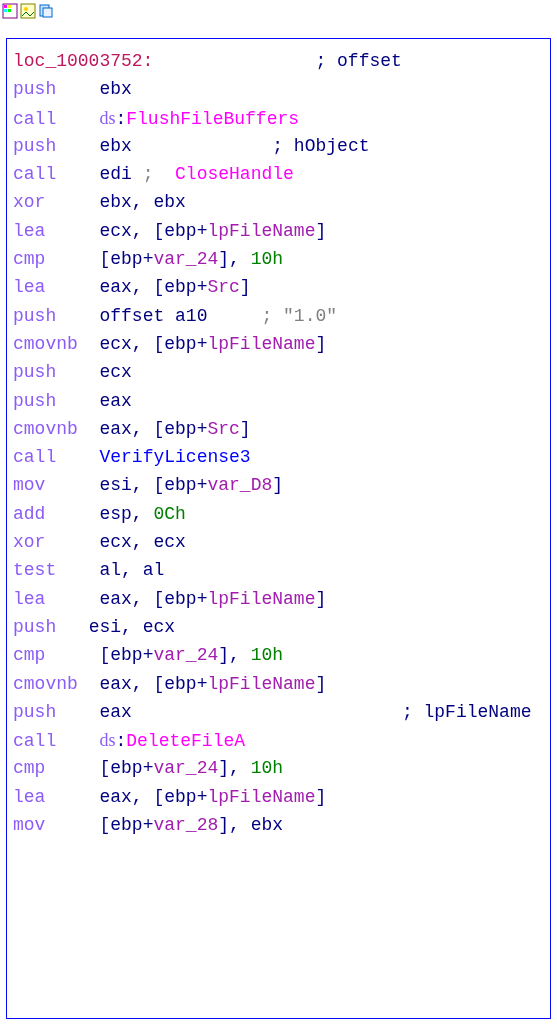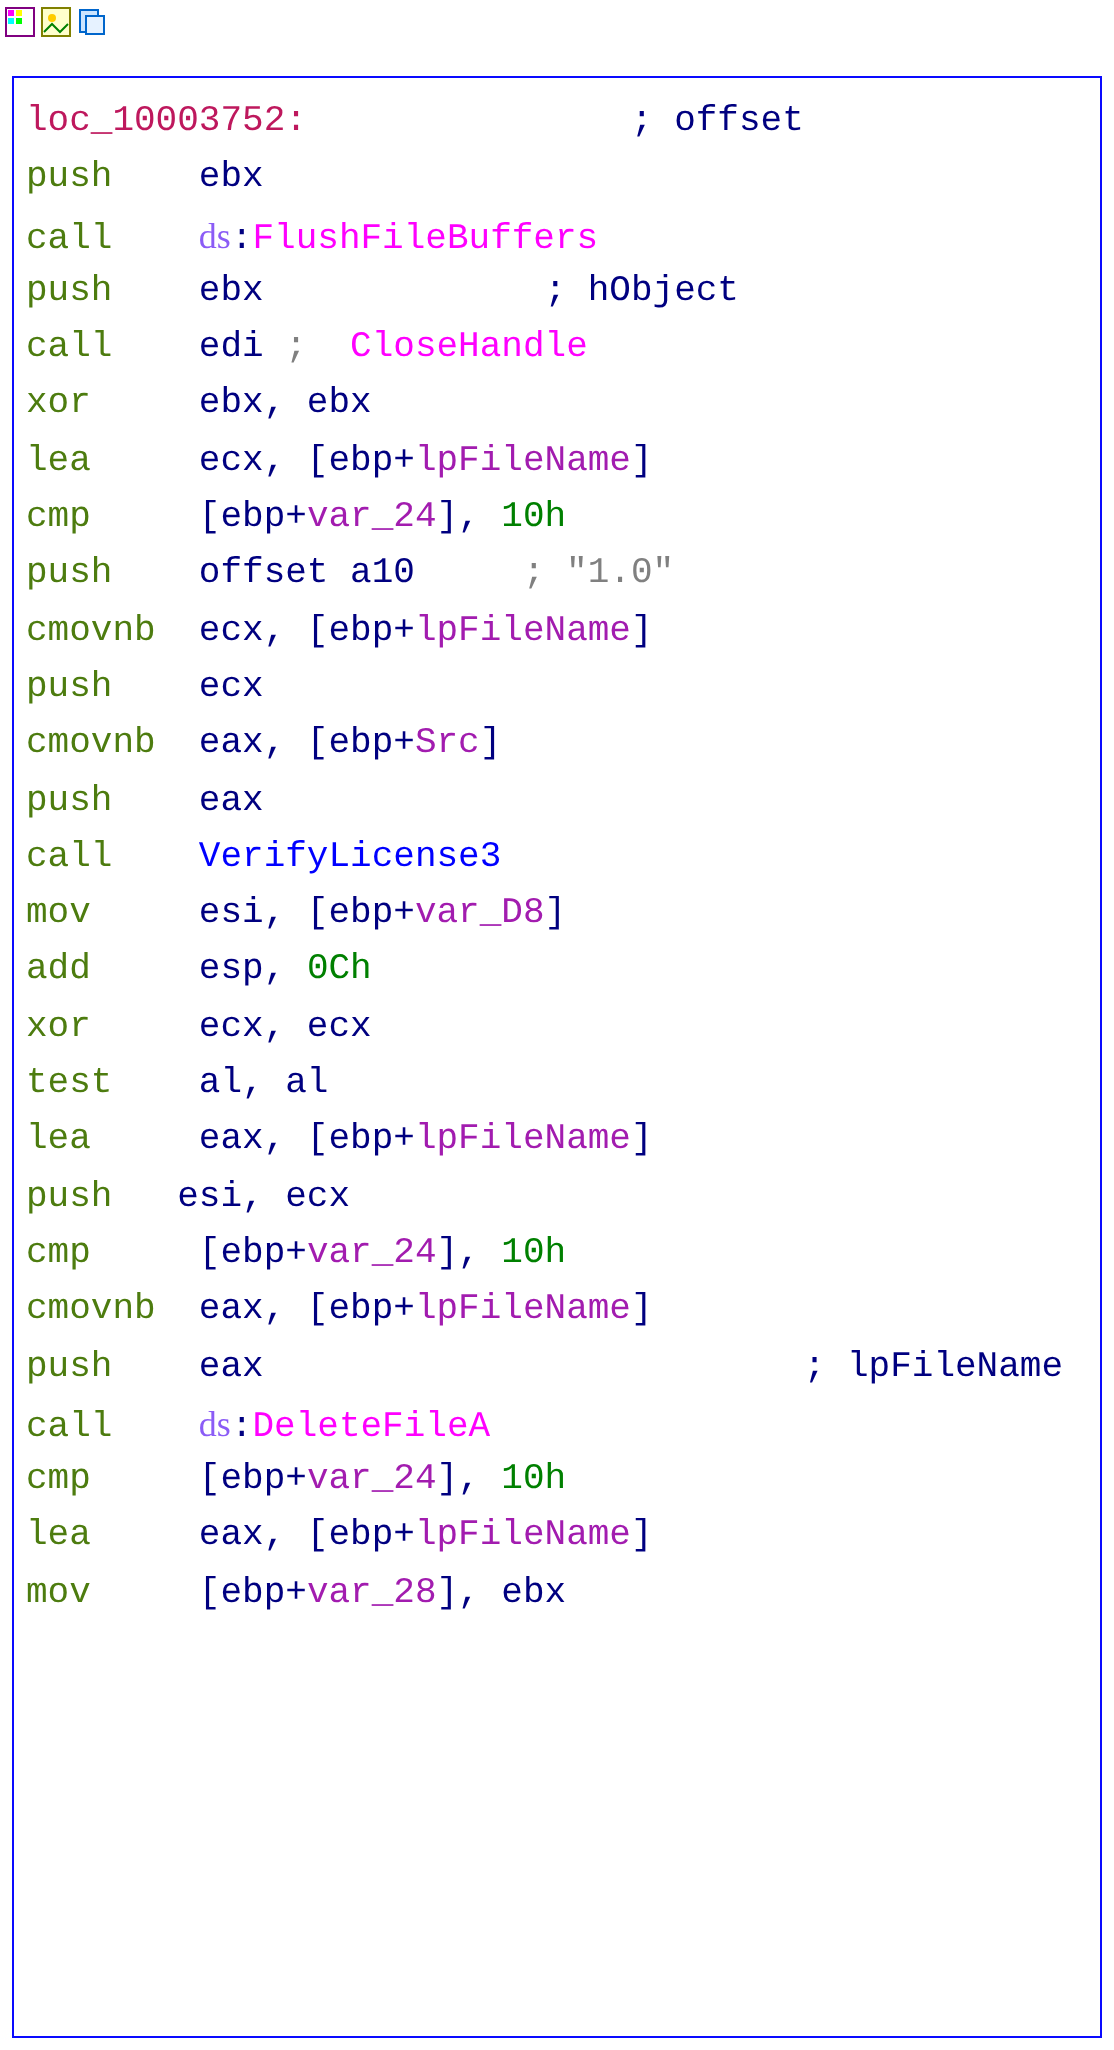"push" .mnemonic { color: #4d7c0f -> #8b5cf6 }
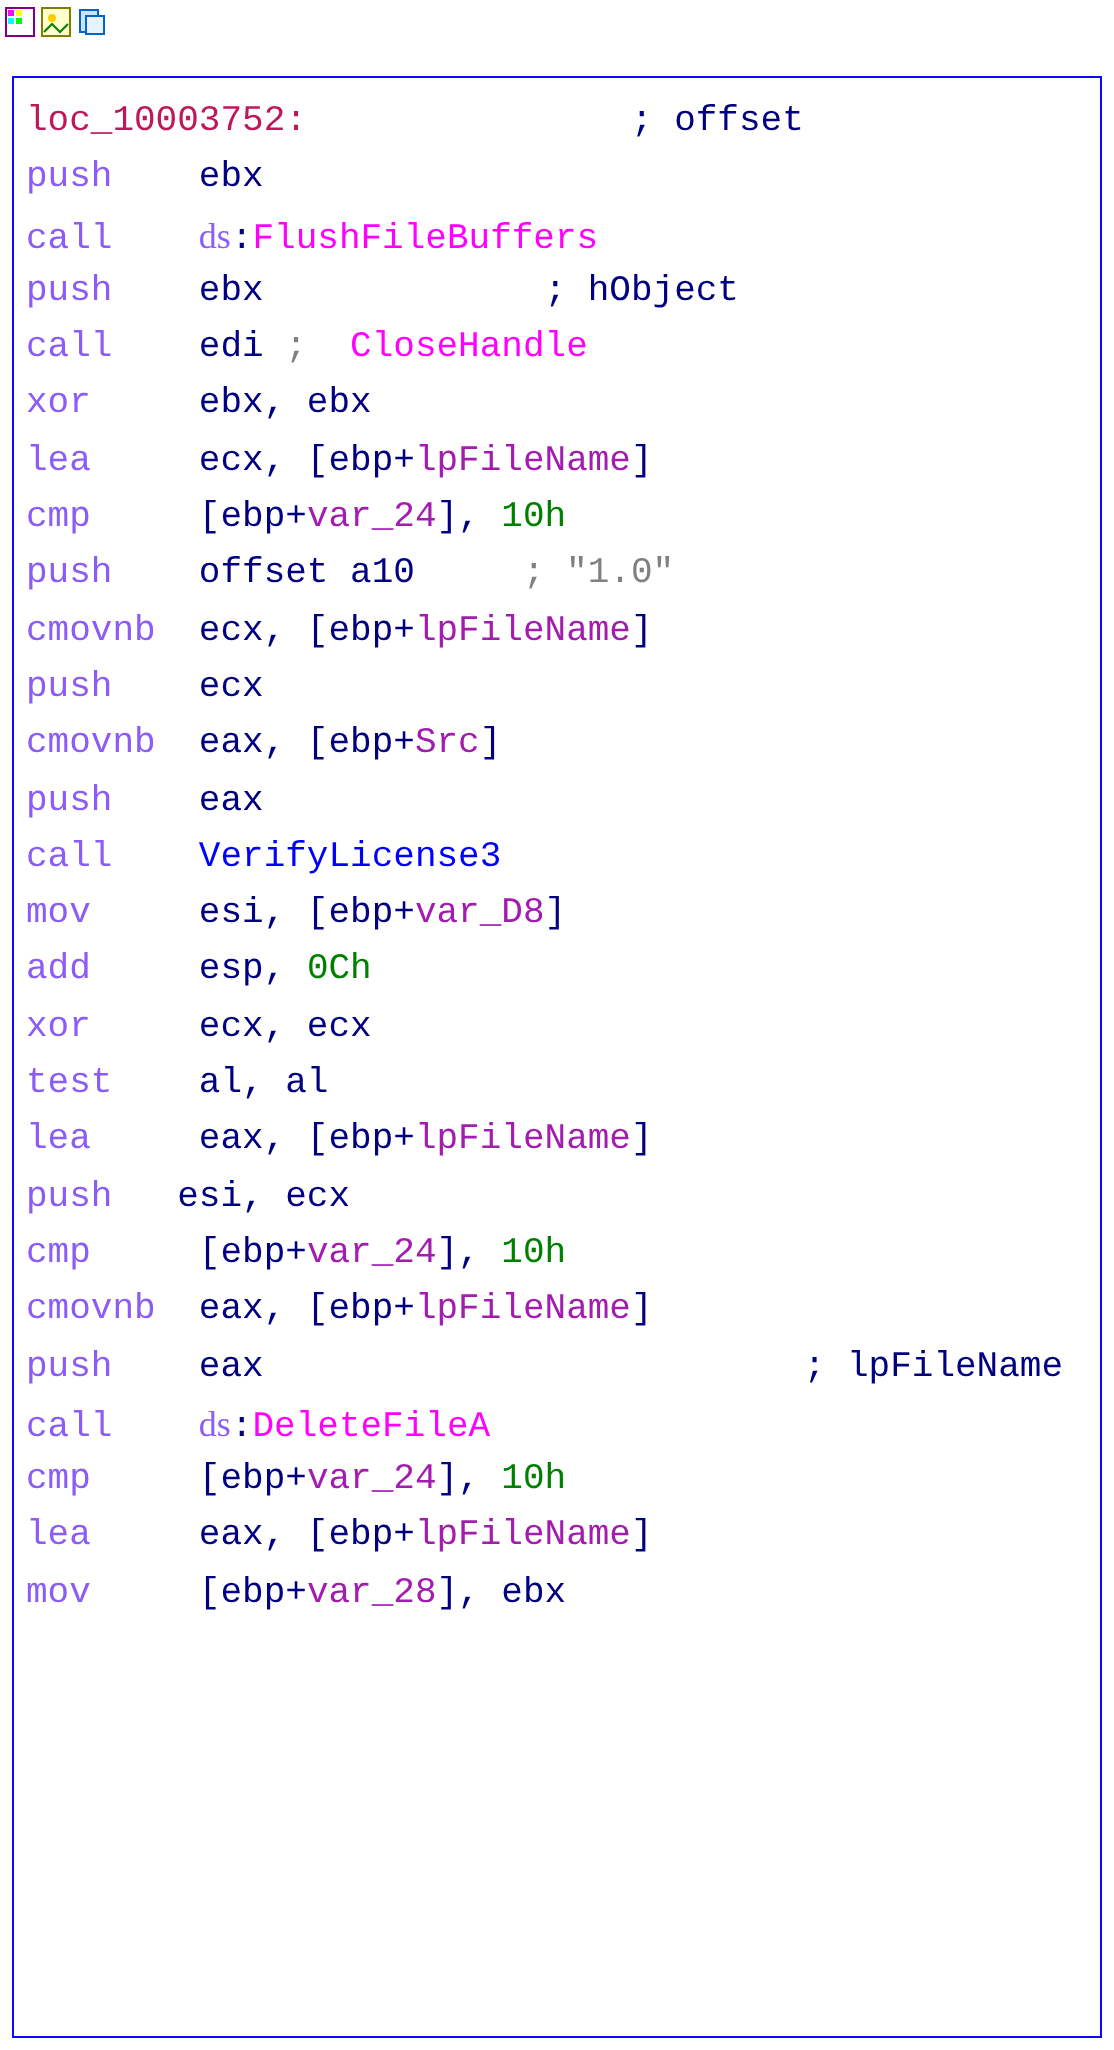"lea eax, [ebp+Src]" div.line { html: none -> <div><span>lea </span><span>eax, [ebp+</span><span>Src</span><span>]</span></div> }
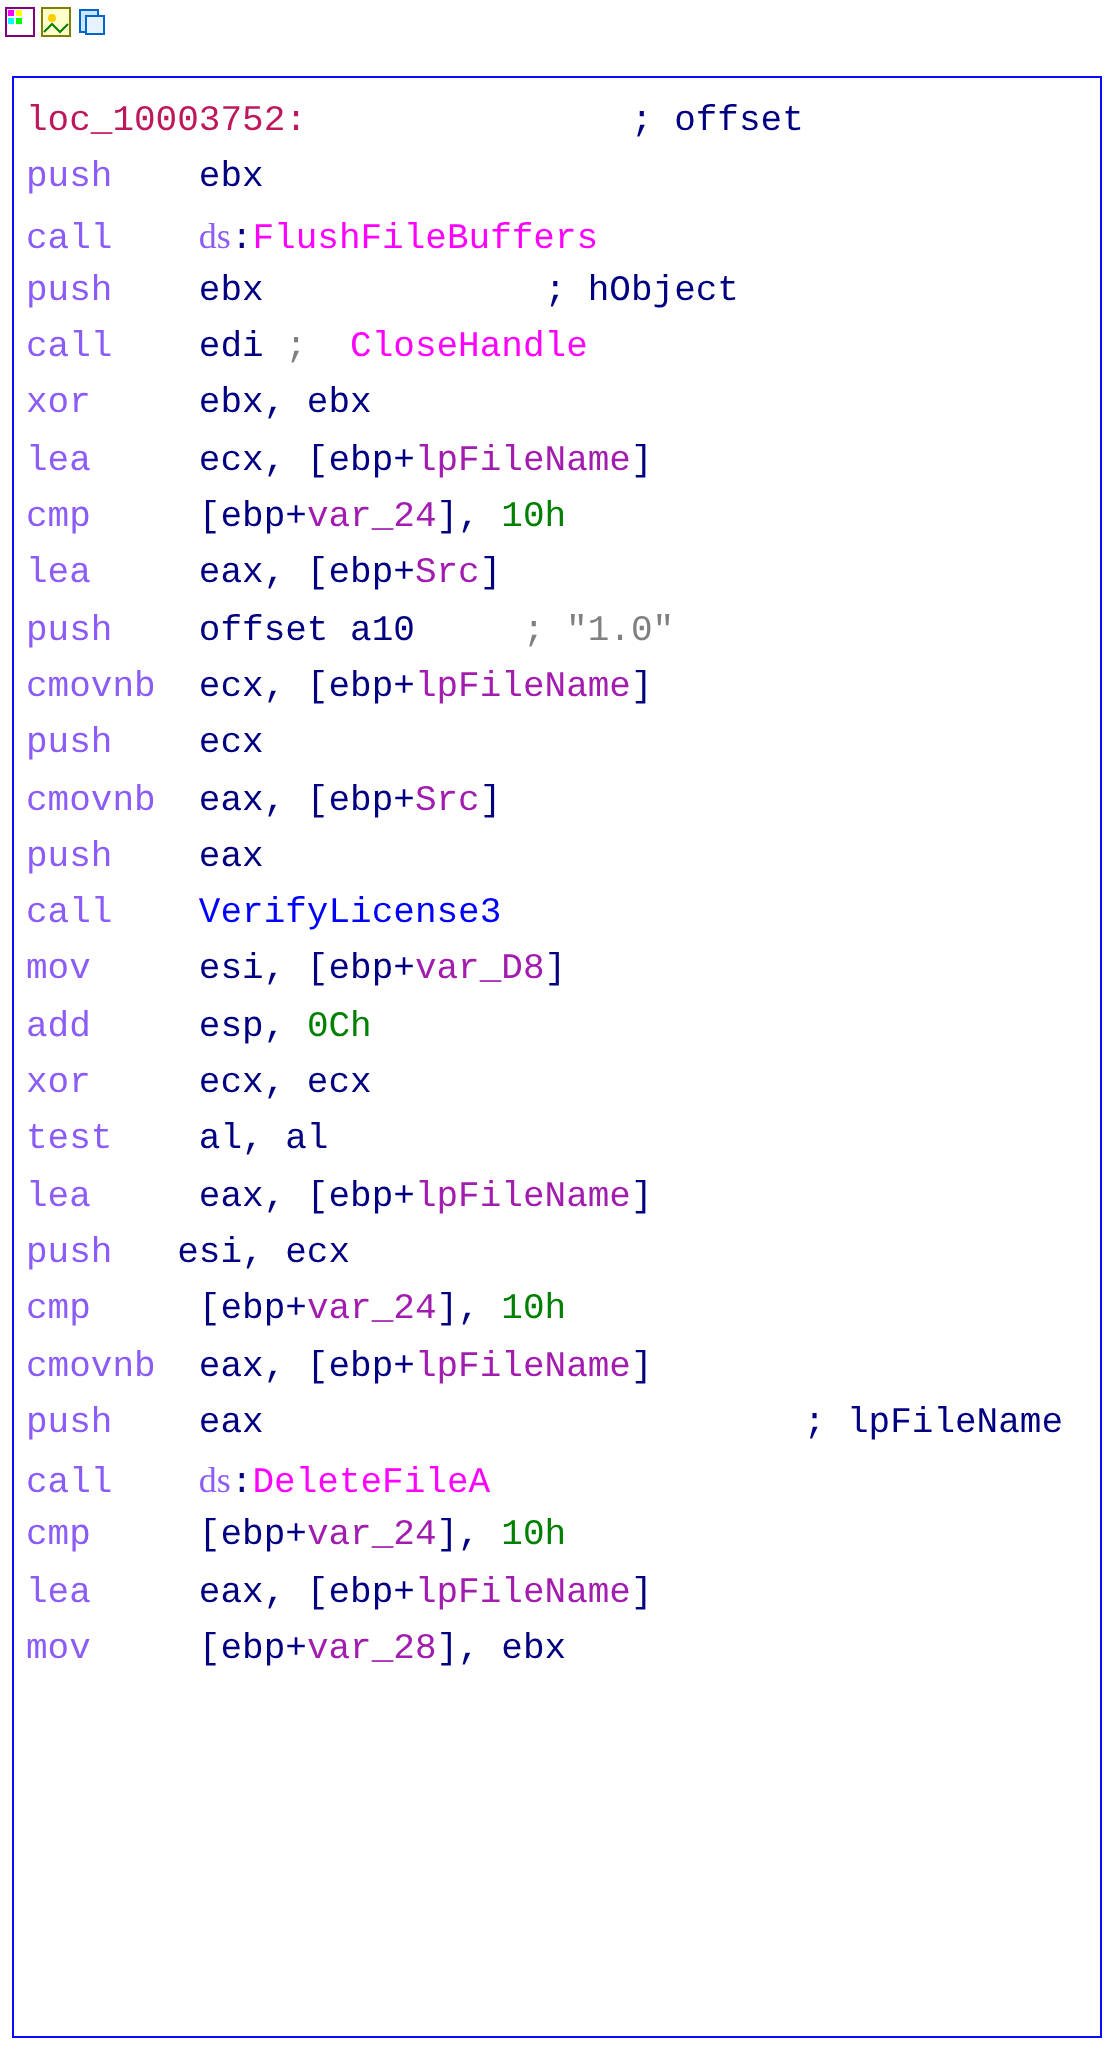"cmovnb eax, [ebp+Src]" div.line { order: before "push eax" -> after "push eax" }
